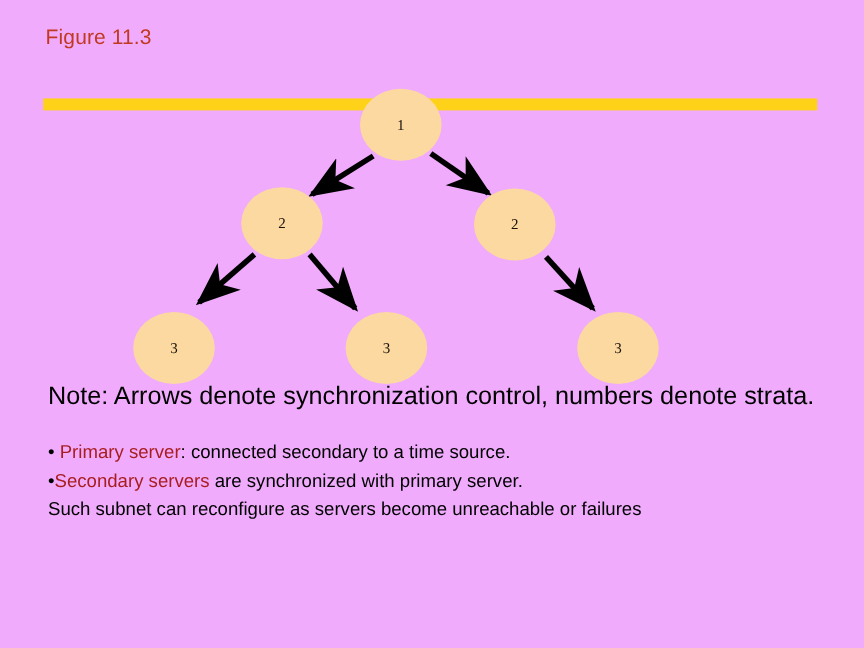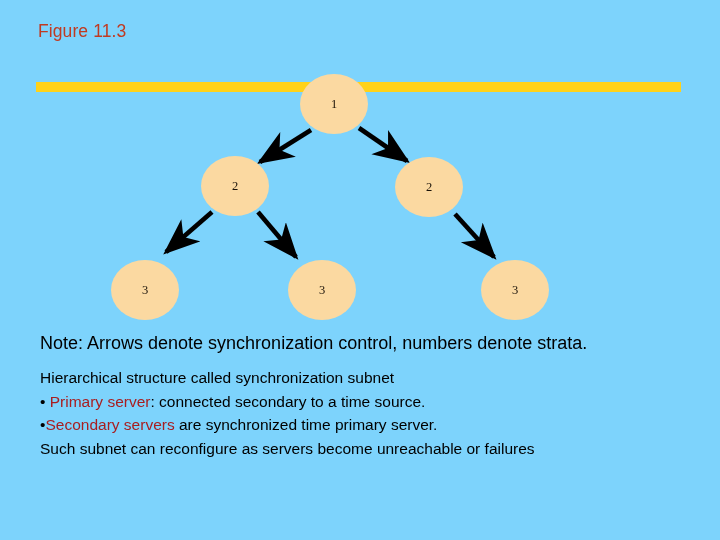"Figure 11.3" #slide { background: #7dd3fc -> #f0abfc }
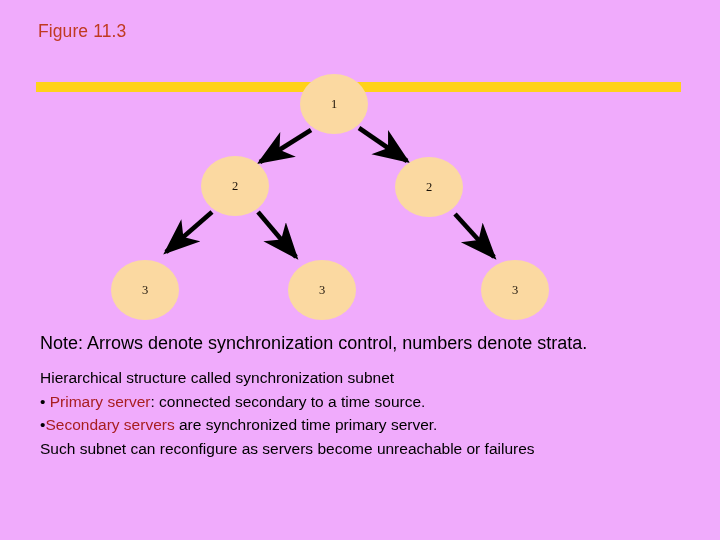"Note: Arrows denote synchronization" .note-line { font-size: 18px -> 21px; top: 332px -> 320px }
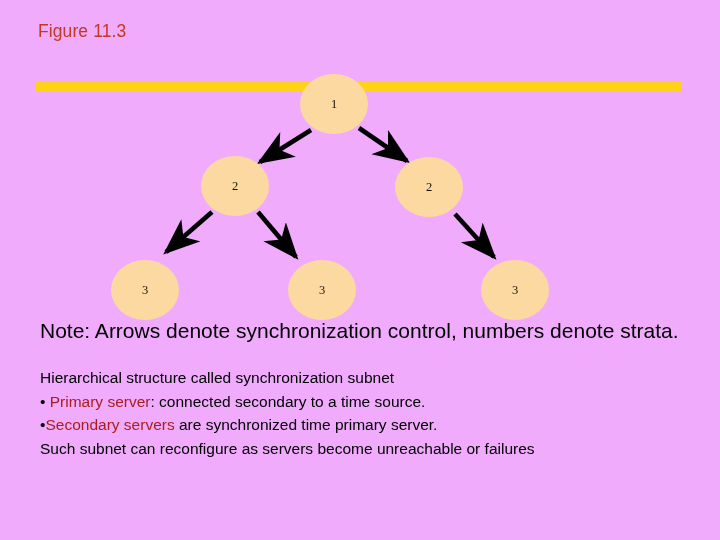"Hierarchical structure called" span.body-line { html: <span>Hierarchical structure called synchronization subnet</span> -> none }
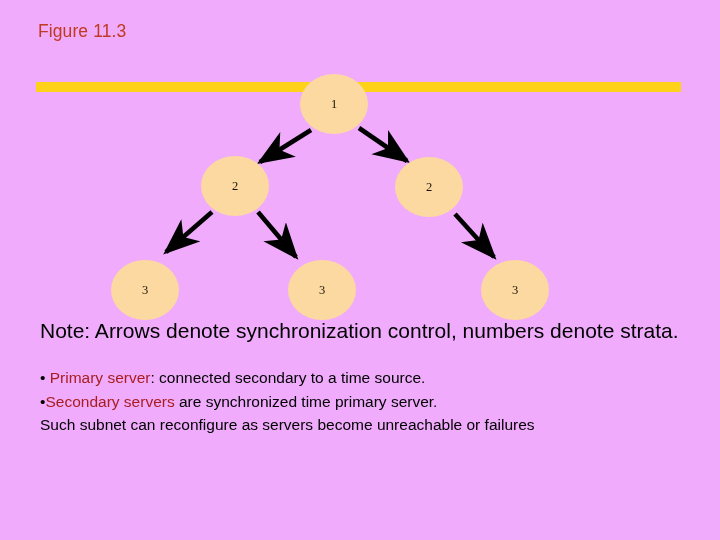"are synchronized time primary server." span { text: time -> with }
